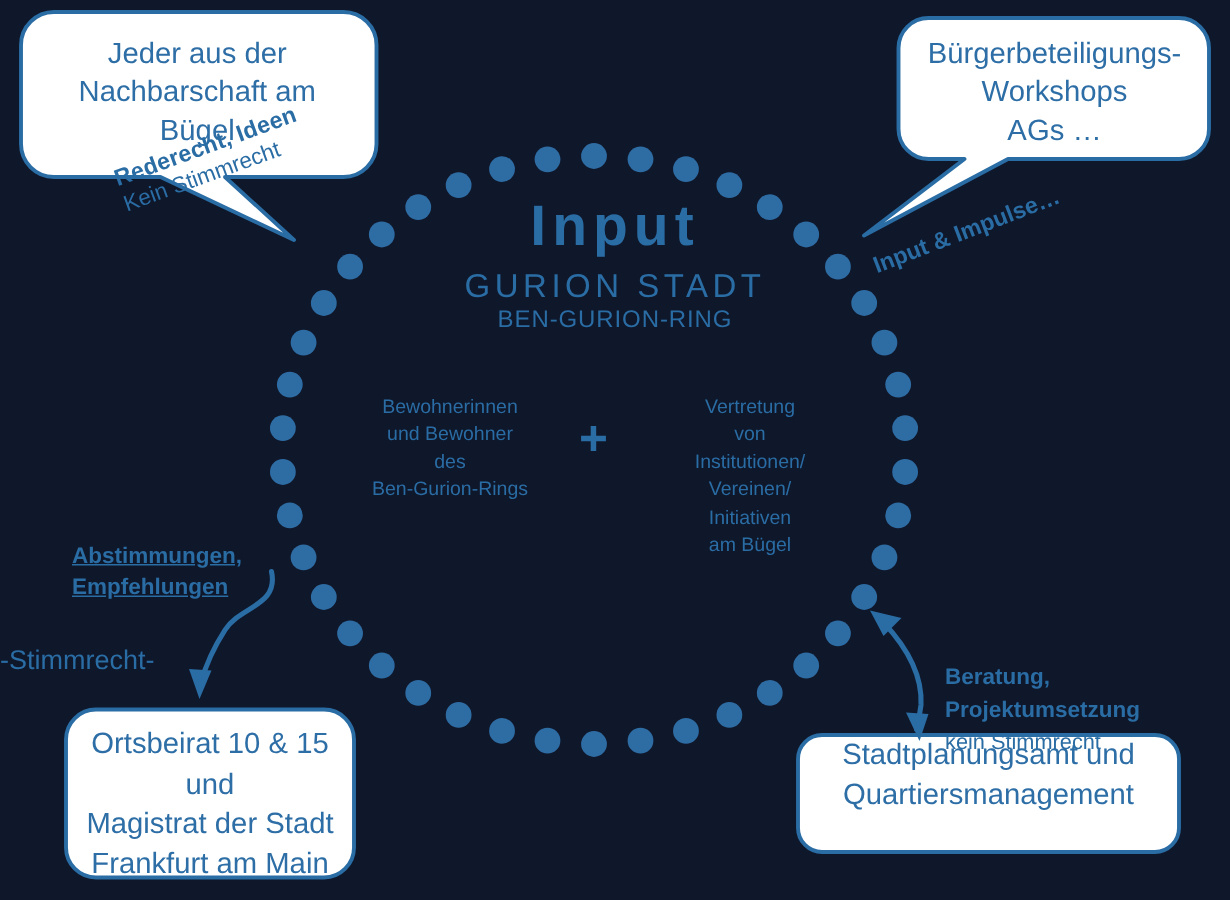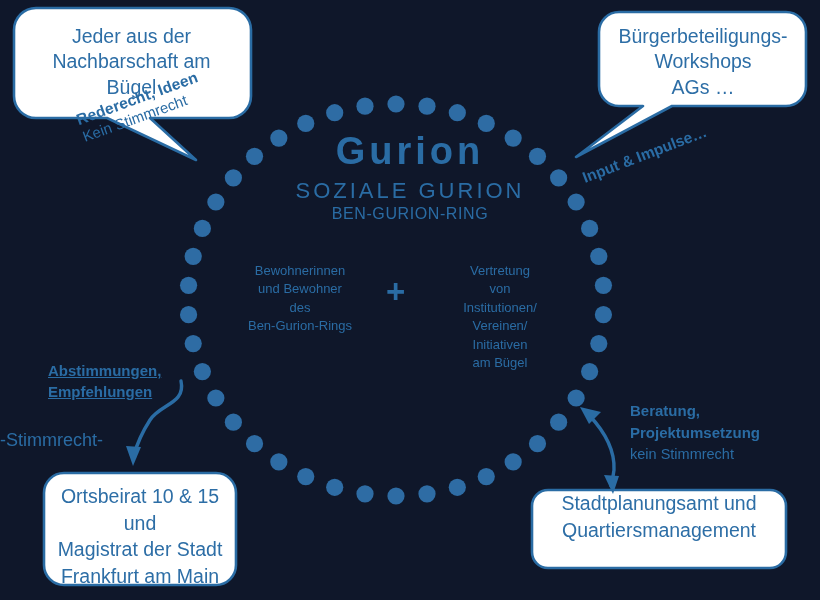"Gurion" div.beirat { text: Gurion -> Input }
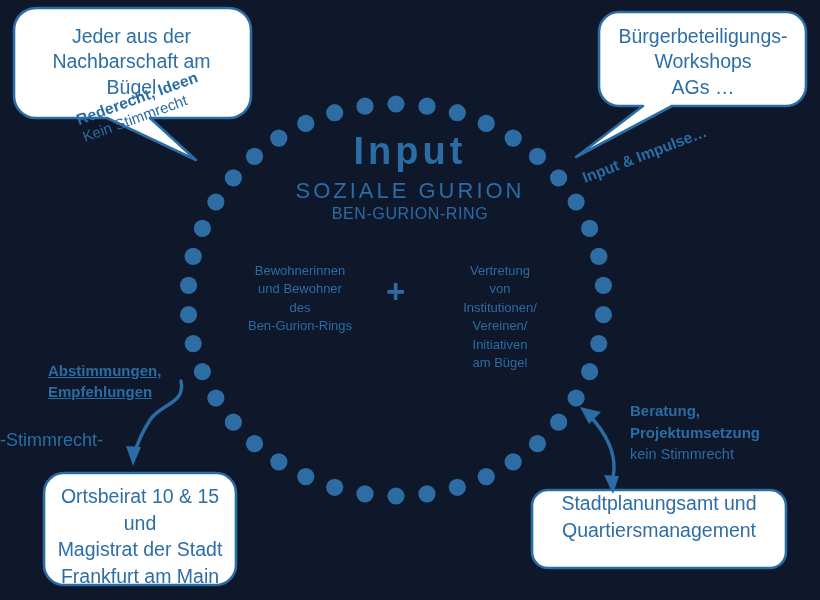"SOZIALE GURION" div.sub1 { text: SOZIALE GURION -> GURION STADT }
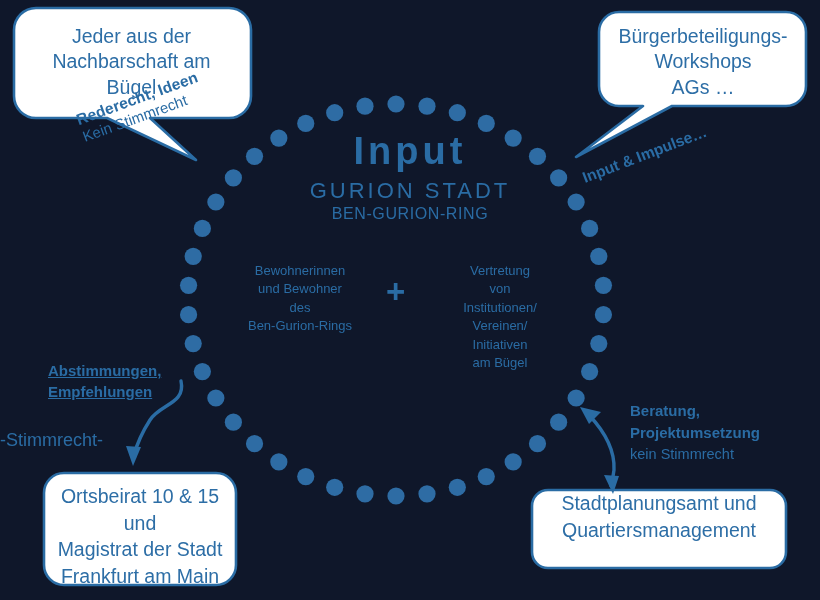"Beratung," .lbl-right .b { margin-top: none -> 41px }
